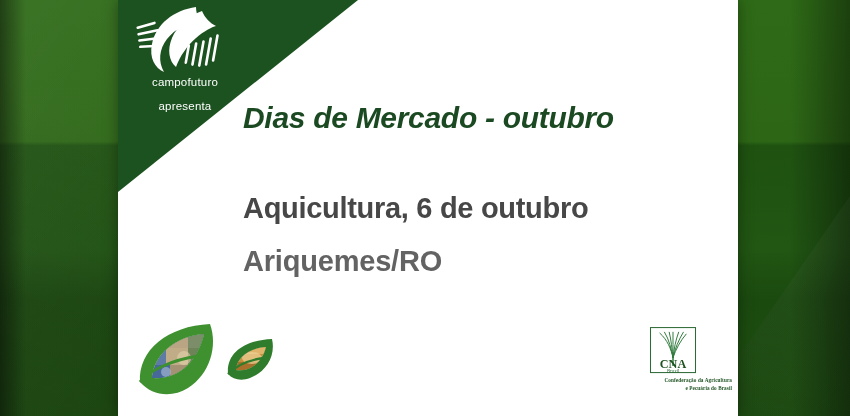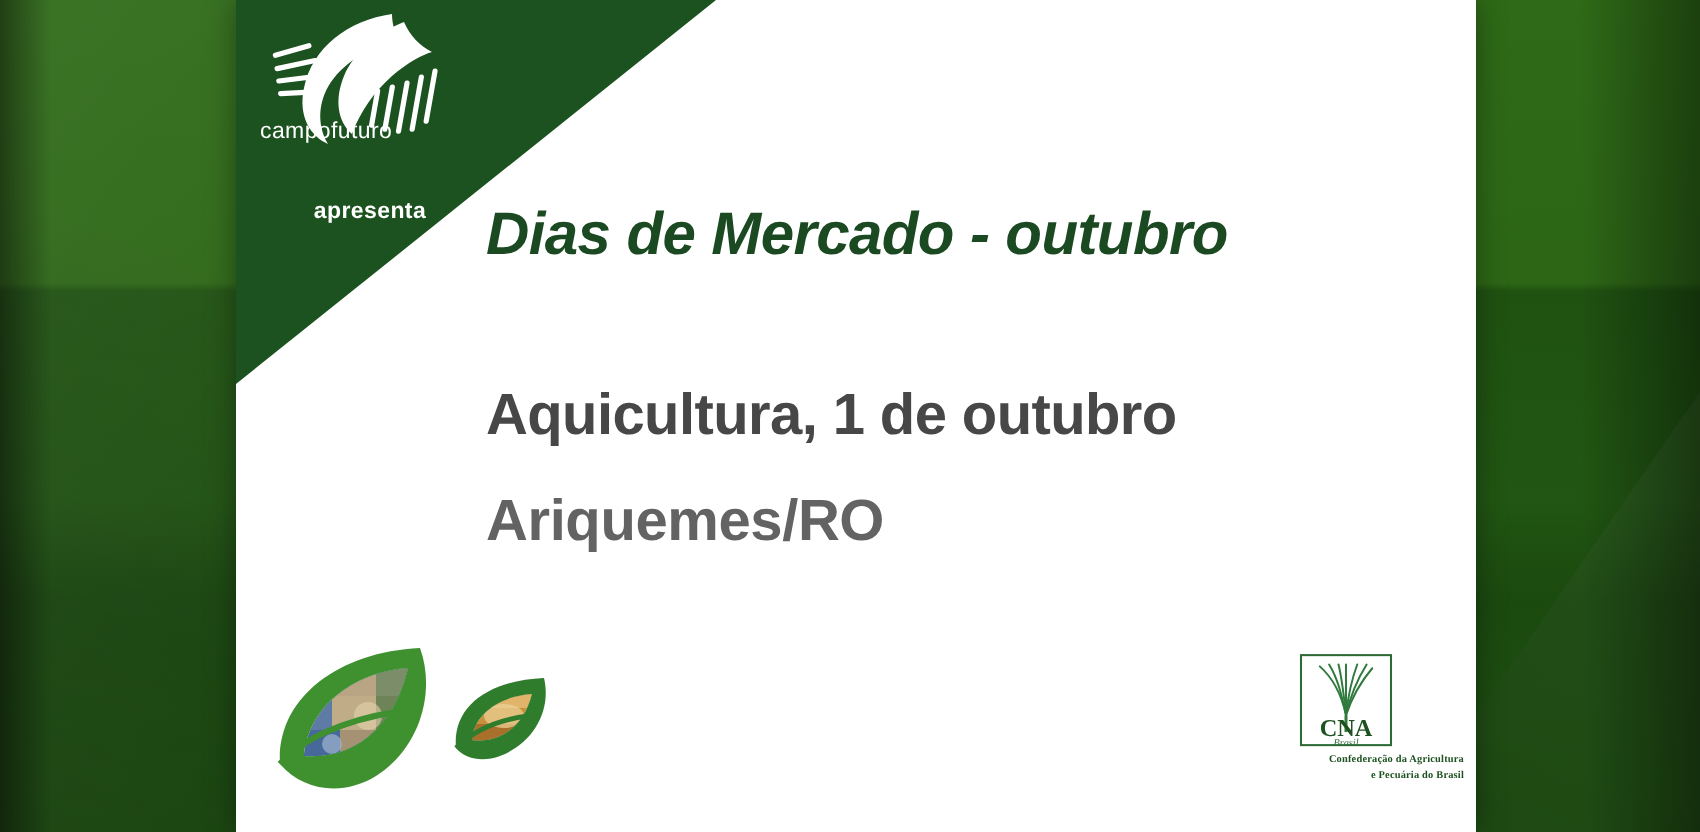"campofuturo" .cf-label { text-align: left -> center; top: 60px -> 76px }
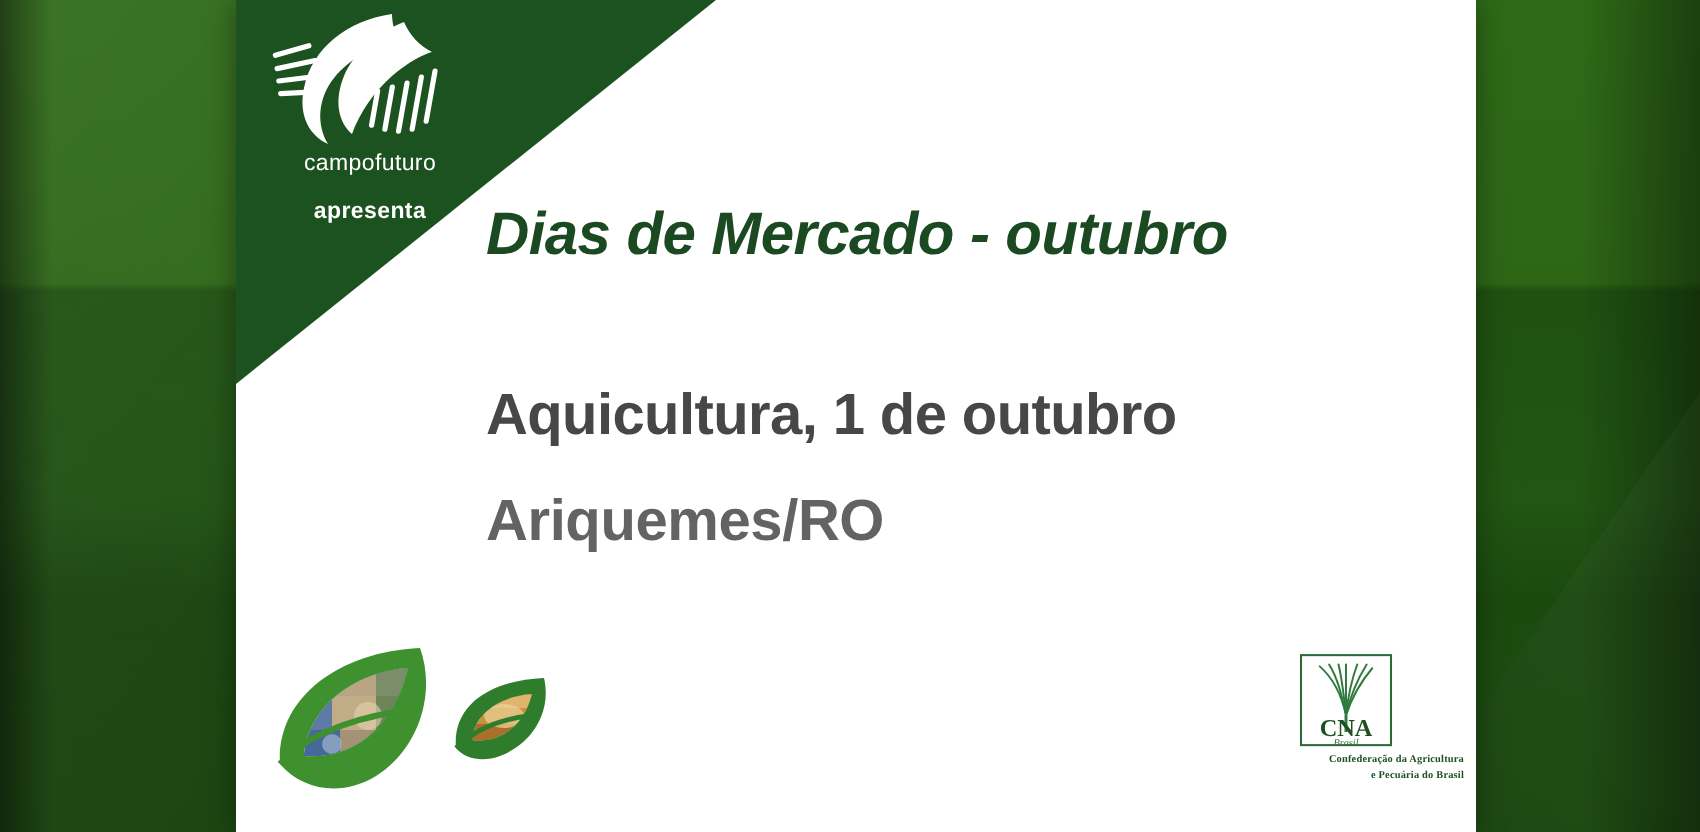"apresenta" .cf-sub { font-weight: bold -> normal }
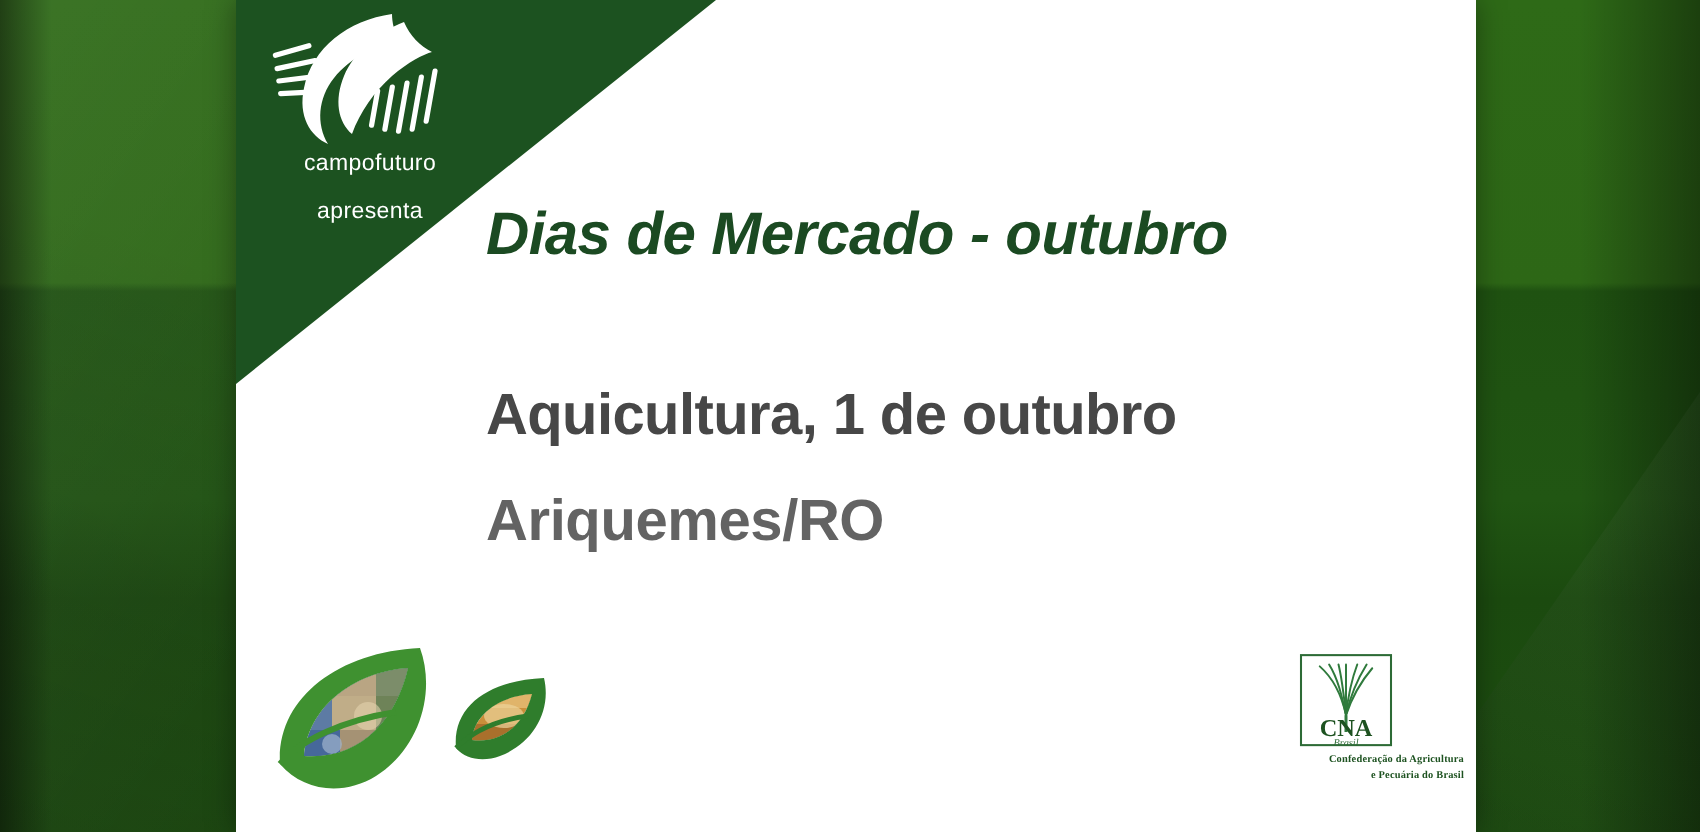"Aquicultura, 1 de outubro" div.subtitle { text: 1 -> 6 }
